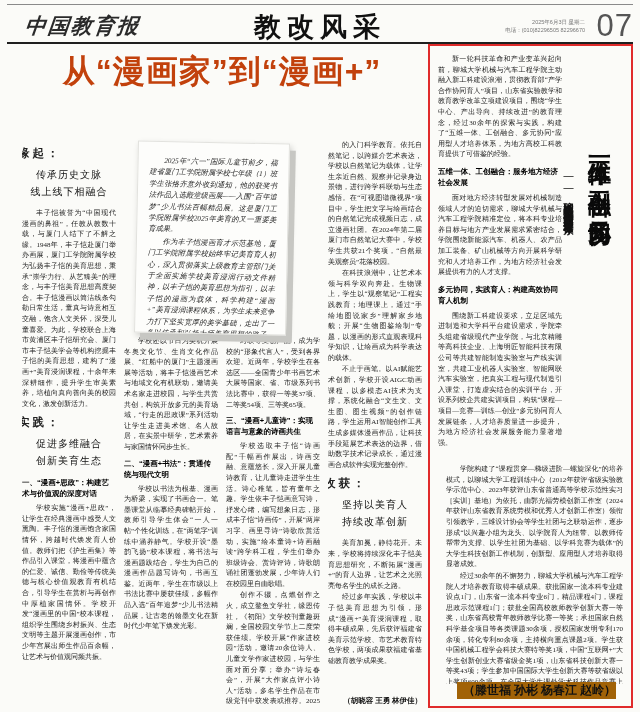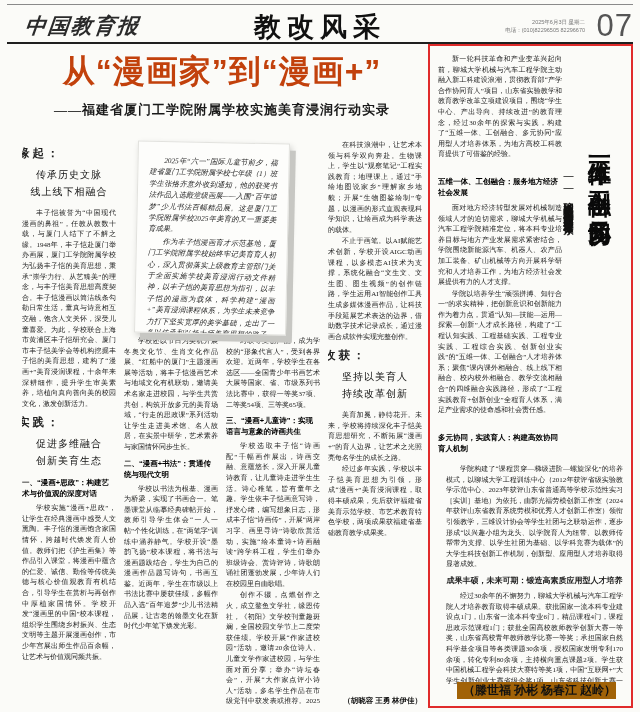"——福建省厦门工学院附属学校实施美育浸润行动实录" div.la-subtitle { html: <div>——福建省厦门工学院附属学校实施美育浸润行动实录</div> -> none }
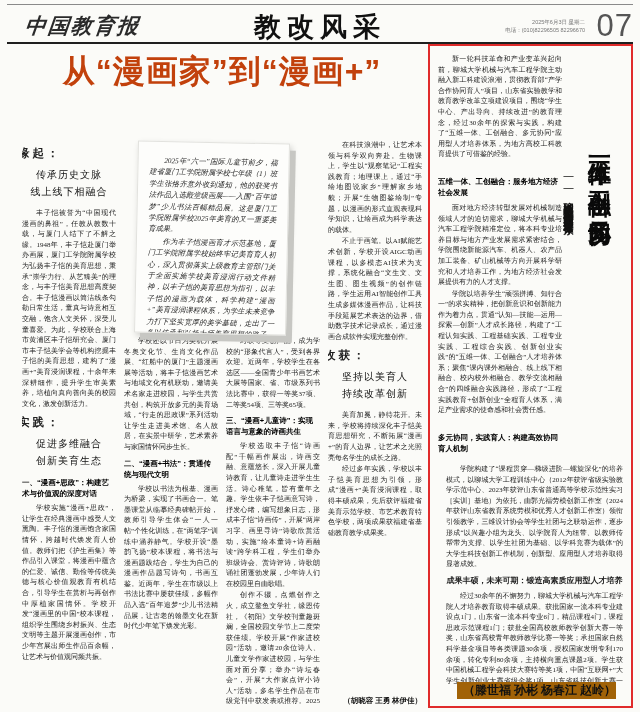"的入门科学教育。依托自然笔记，以跨媒介艺术表达，学校以自然笔记为载体，让学生亲近" div.it-para { html: none -> <div>的入门科学教育。依托自然笔记，以跨媒介艺术表达，学校以自然笔记为载体，让学生亲近自然、观察并记录身边景物，进行跨学科联动与生态感悟。在“可视图谱微视界”项目中，学生把文字与绘画结合的自然笔记完成视频日志，成立漫画社团。在2024年第二届厦门市自然笔记大赛中，学校学生共获21个奖项，“自然最美观察员”花落校园。</div> }
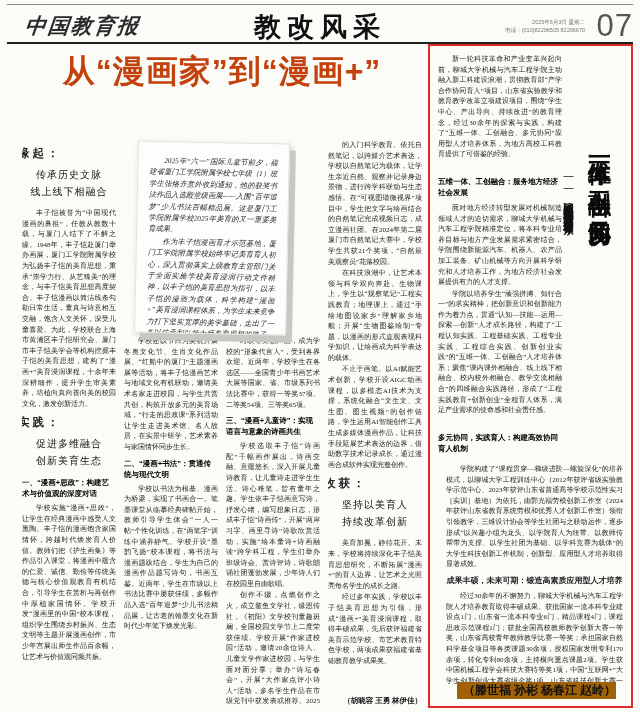"五维一体、工创融合：服务地方经济社会发展" .ra-topcol .it-head3, .ra-bottom .it-head3 { margin: 16px 0 5px 0 -> 6px 0 5px 0 }
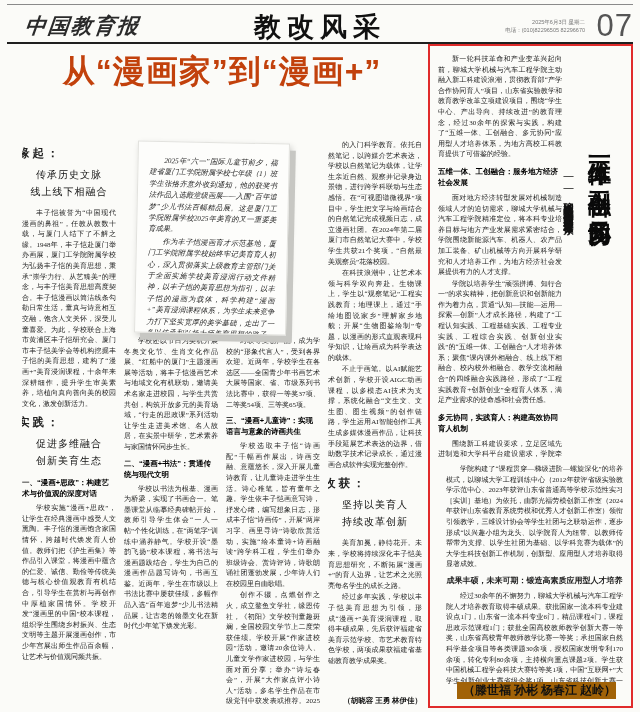"学院以培养学生“顽强拼搏、知行合一”的求实精神，把创新意识和创新能力作为着力点，" div.it-para { html: <div>学院以培养学生“顽强拼搏、知行合一”的求实精神，把创新意识和创新能力作为着力点，贯通“认知—技能—运用—探索—创新”人才成长路径，构建了“工程认知实践、工程基础实践、工程专业实践、工程综合实践、创新创业实践”的“五维一体、工创融合”人才培养体系；聚焦“课内课外相融合、线上线下相融合、校内校外相融合、教学交流相融合”的四维融合实践路径，形成了“工程实践教育+创新创业”全程育人体系，满足产业需求的使命感和社会责任感。</div> -> none }
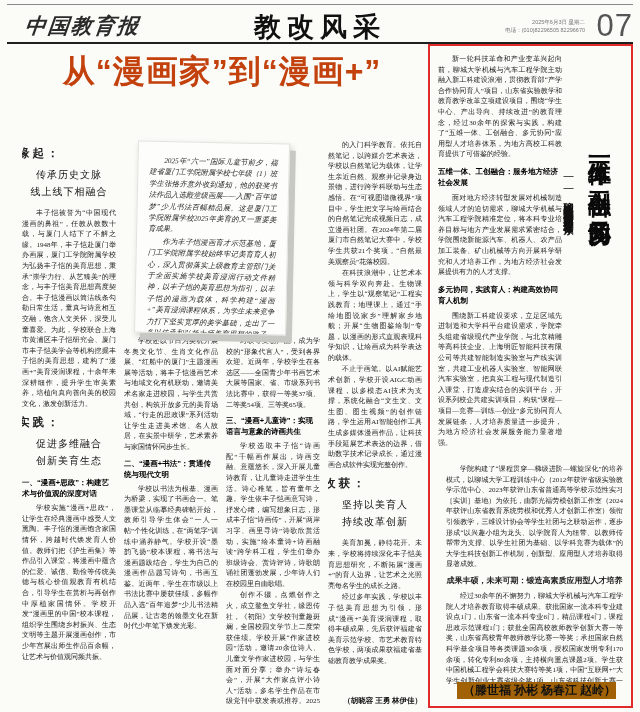"成果丰硕，未来可期：锻造高素质应用型人才培养" div.head-center { html: <div>成果丰硕，未来可期：锻造高素质应用型人才培养</div> -> none }
